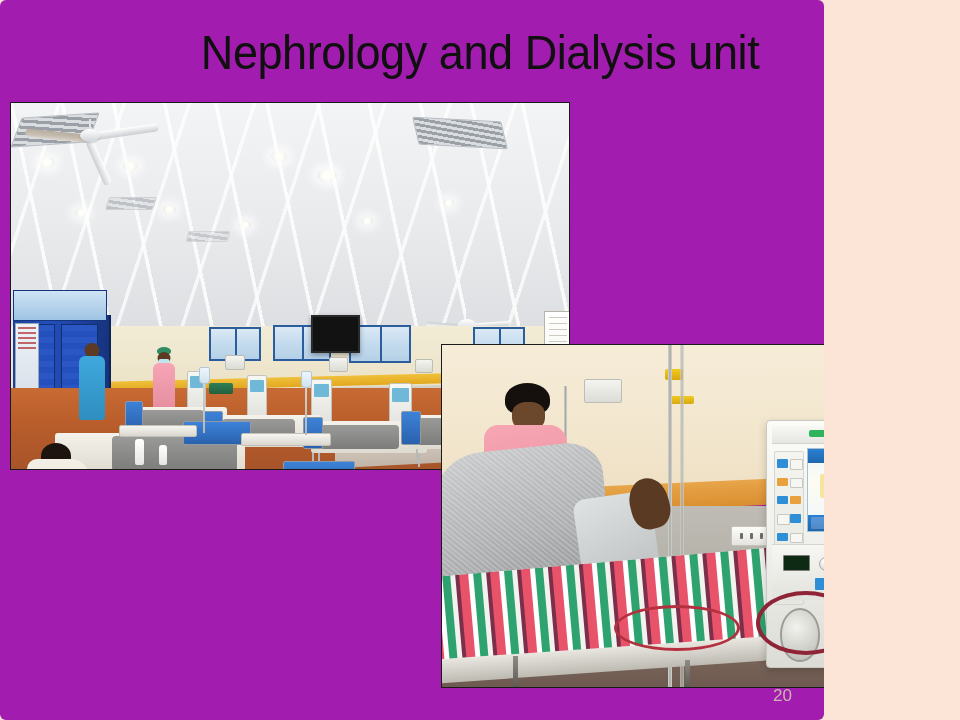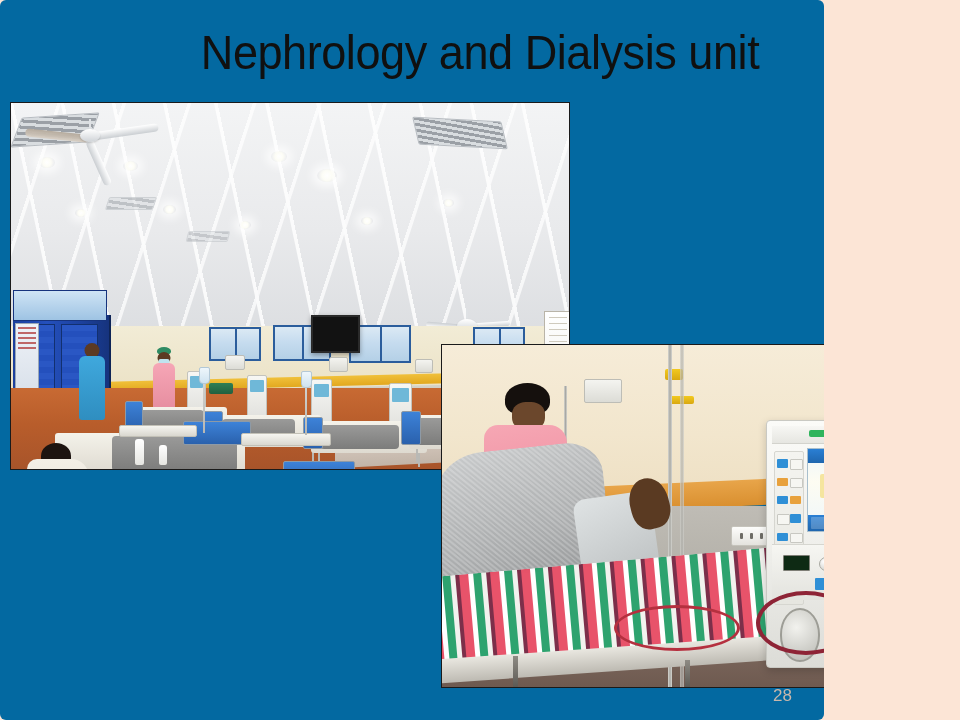"Nephrology and Dialysis unit" .slide { background: #0369a1 -> #a21caf }
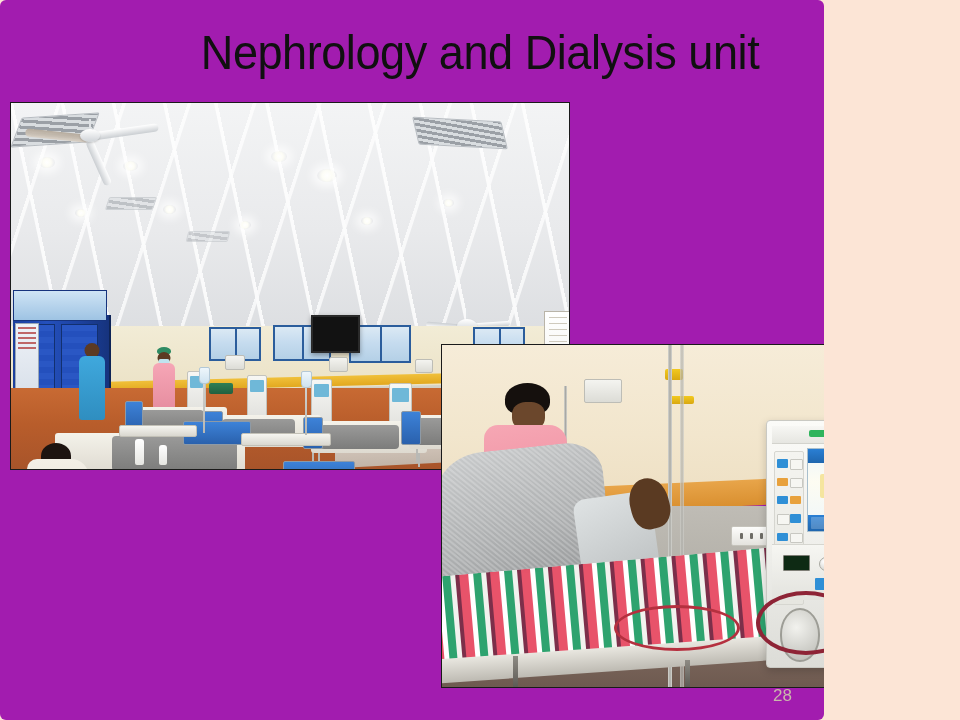"28" div.page-number { text: 28 -> 20 }
